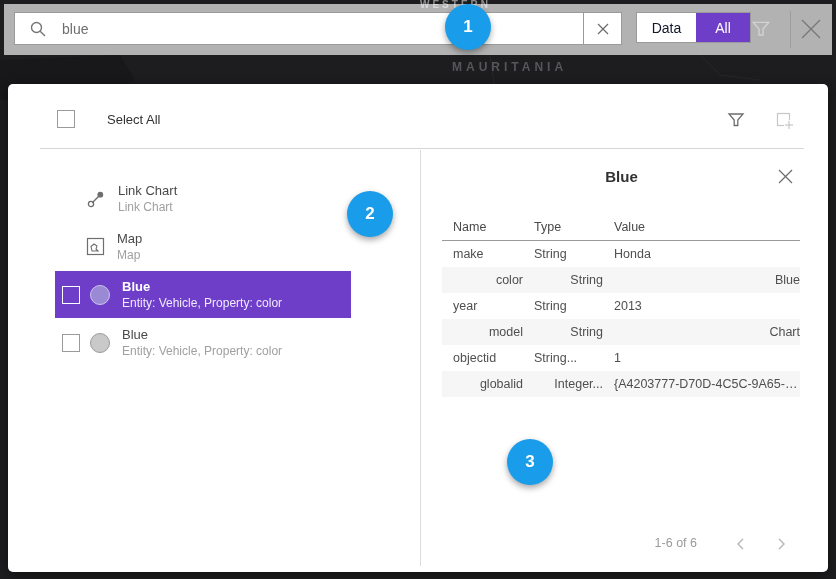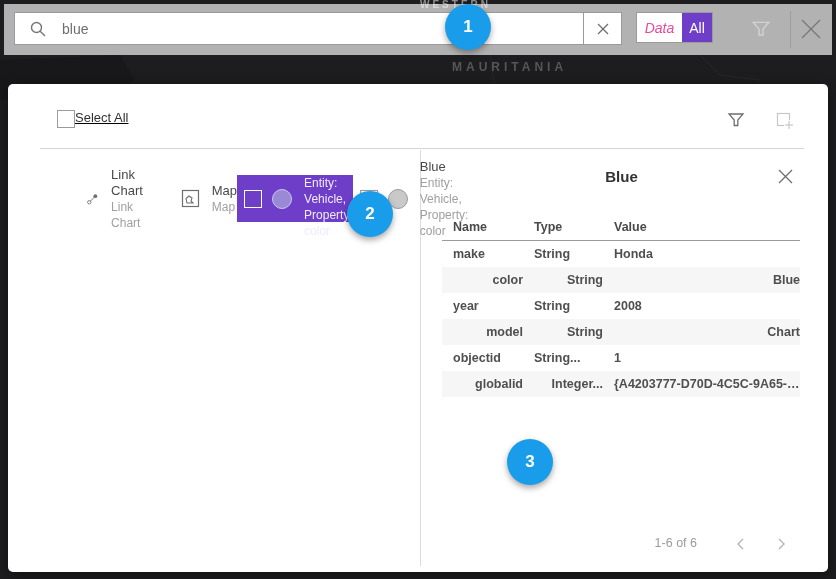"Data" .scope-data { color: #ec4899 -> #0f172a; font-style: italic -> none; width: 45px -> 59px }
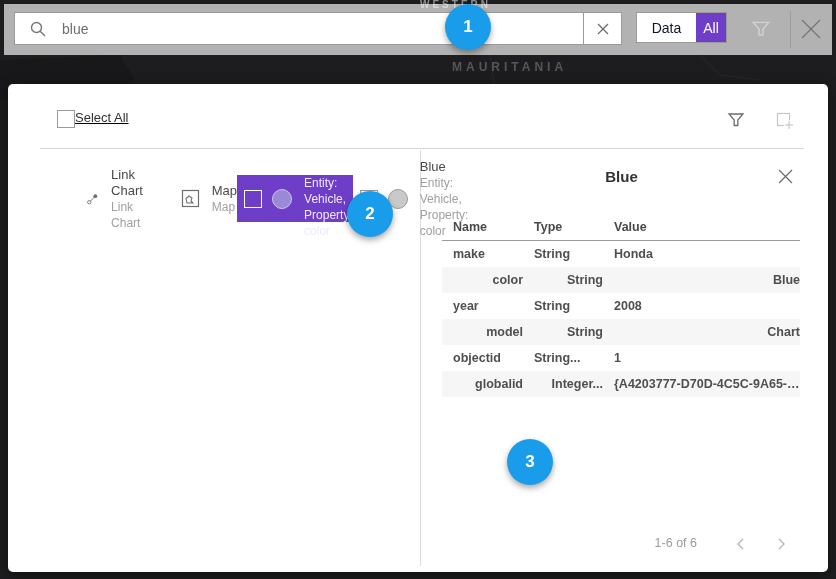"All" .scope-all { width: 30px -> 54px }
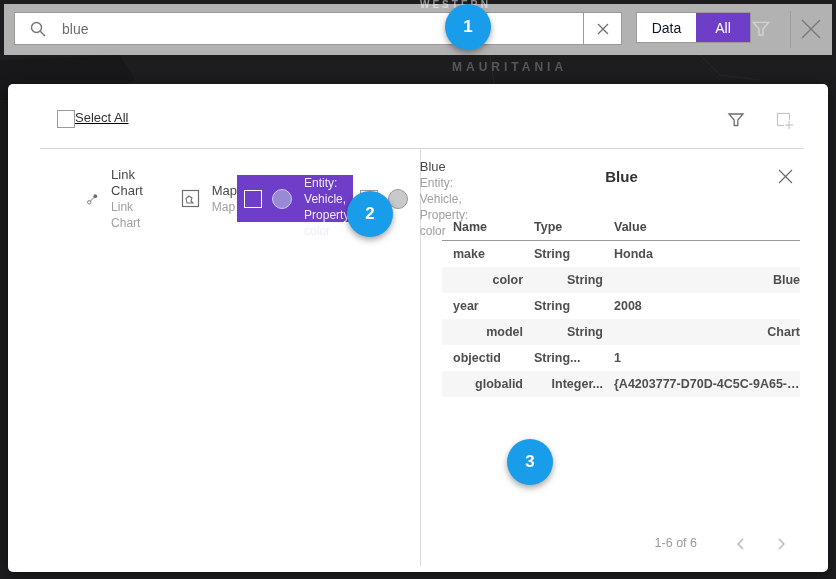"Select All" .select-all-row { align-items: flex-start -> center; gap: 0 -> 32px; text-decoration: underline -> none }
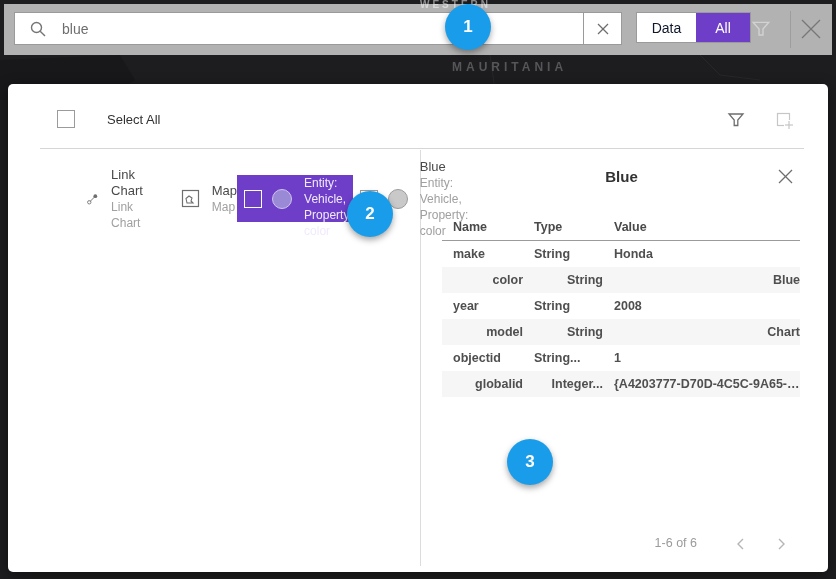"Link Chart" .left-list { flex-direction: row -> column }
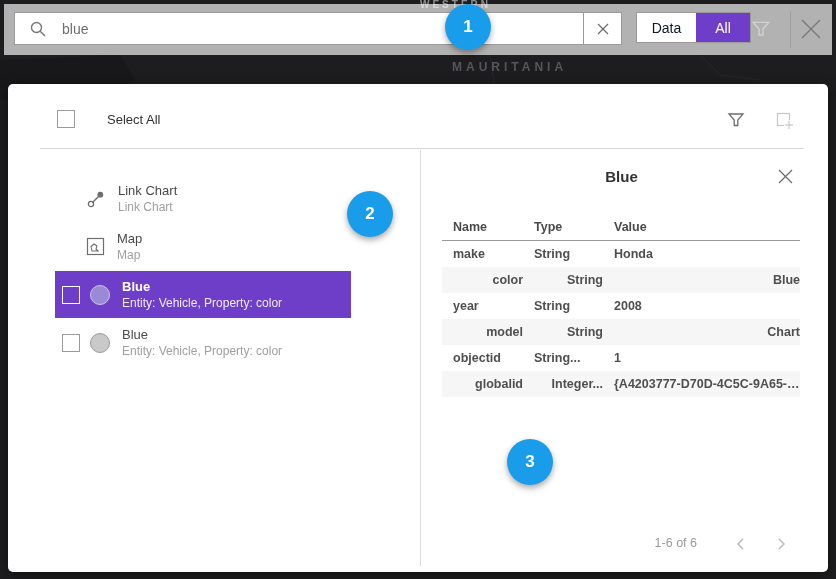"Name" .tr { font-weight: bold -> none }
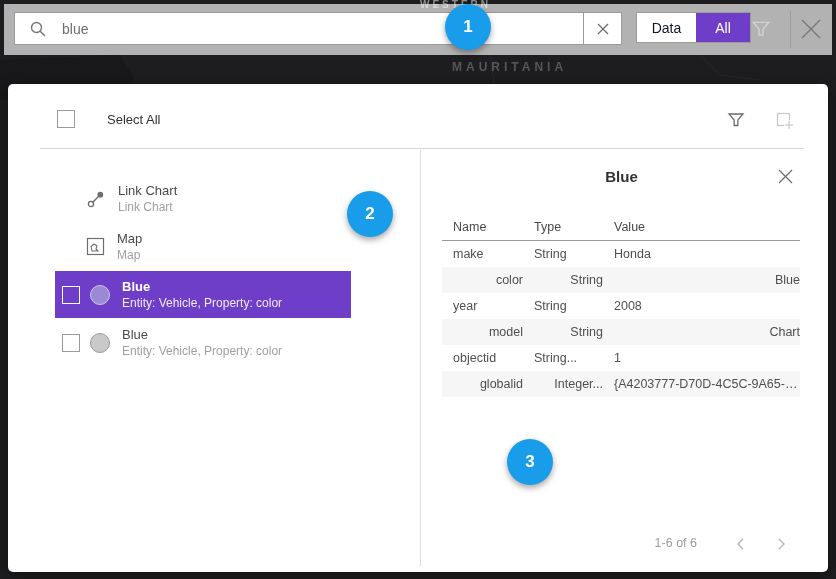"2008" div { text: 2008 -> 2013 }
